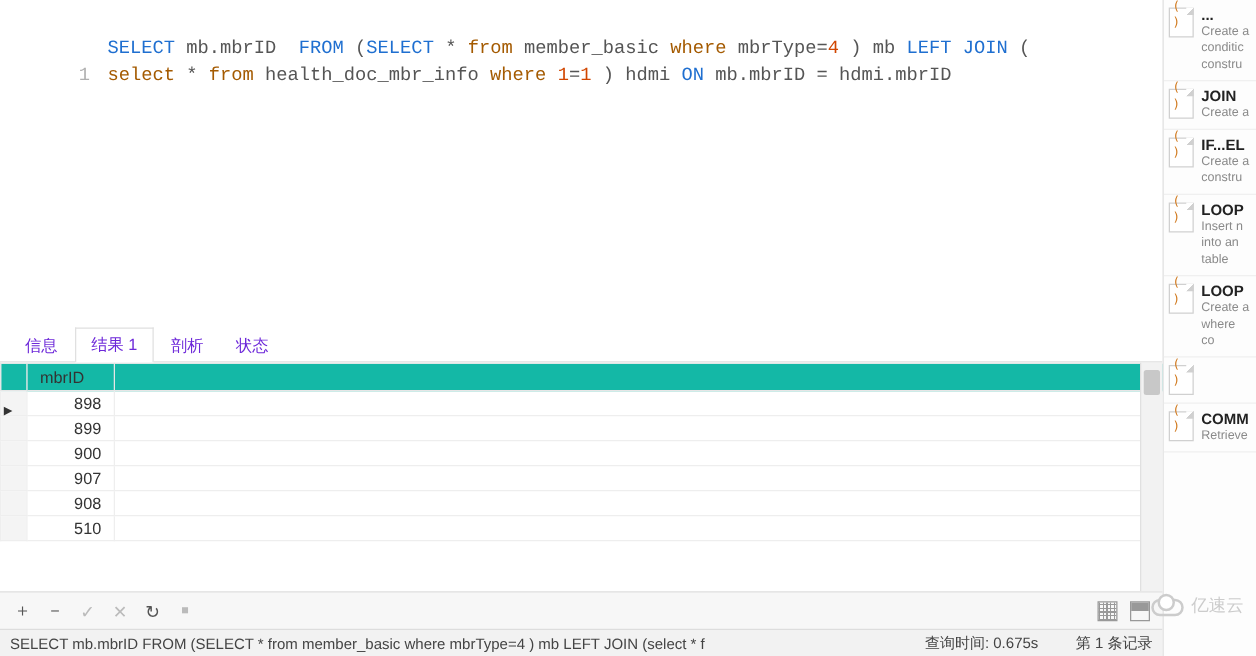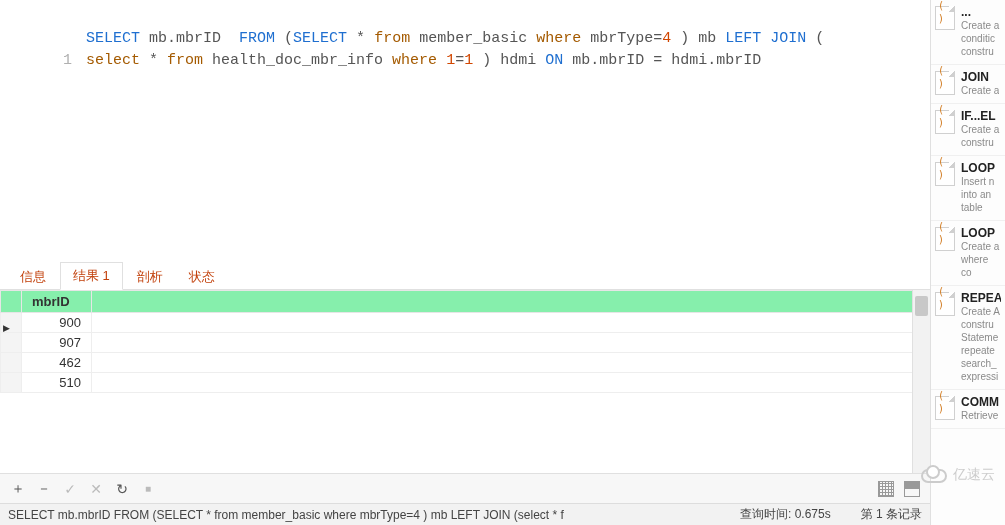"信息" .tab { color: #c2410c -> #6d28d9 }
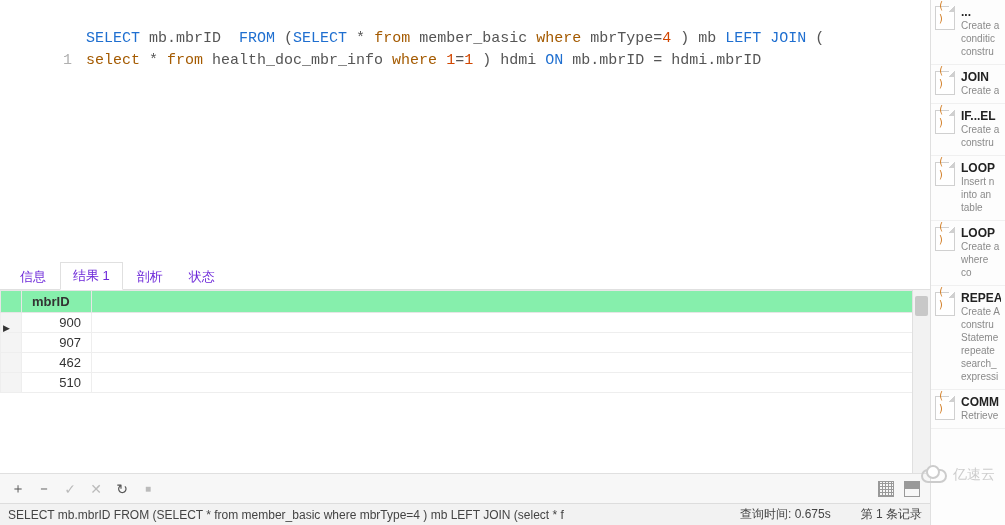"mbrID" .grid thead th { background: #86efac -> #14b8a6; font-weight: 700 -> 400 }
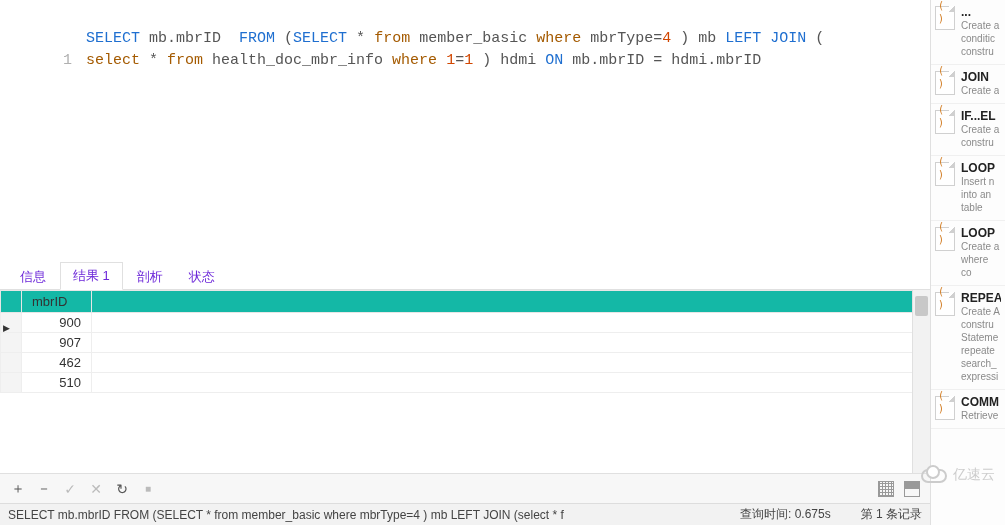"REPEA" div.body { html: <div> <div>REPEA</div> <div>Create A constru Stateme repeate search_ expressi</div> </div> -> none }
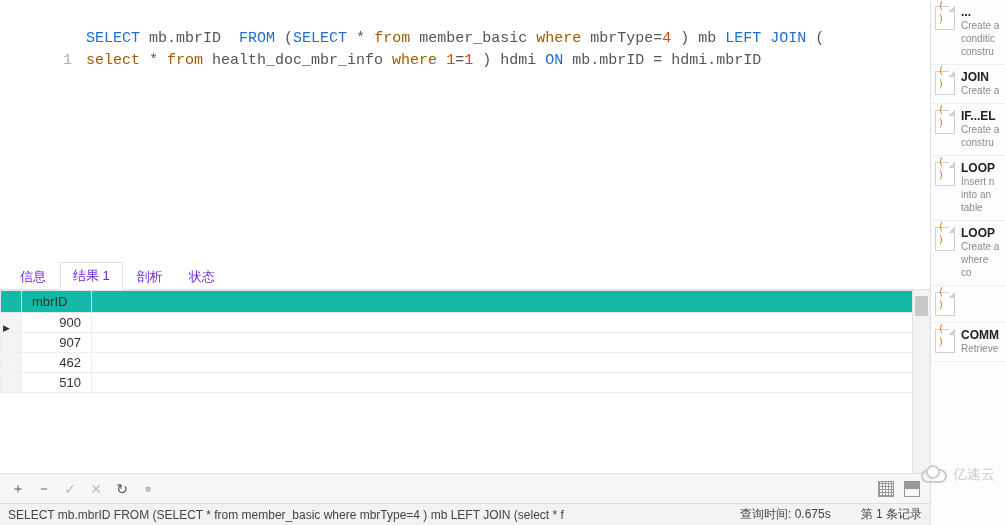"898" tr { html: none -> <tr> <td></td> <td>898</td> <td></td> </tr> }
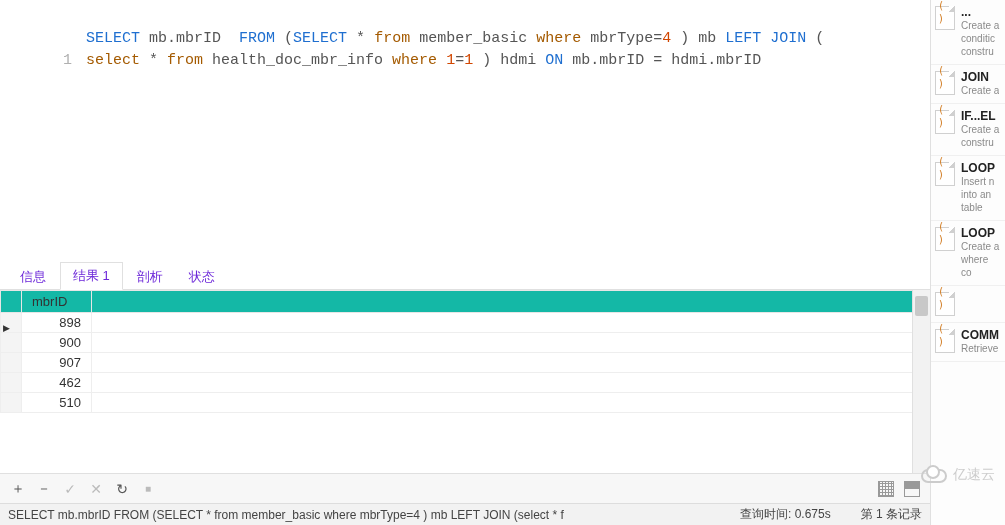"899" tr { html: none -> <tr> <td></td> <td>899</td> <td></td> </tr> }
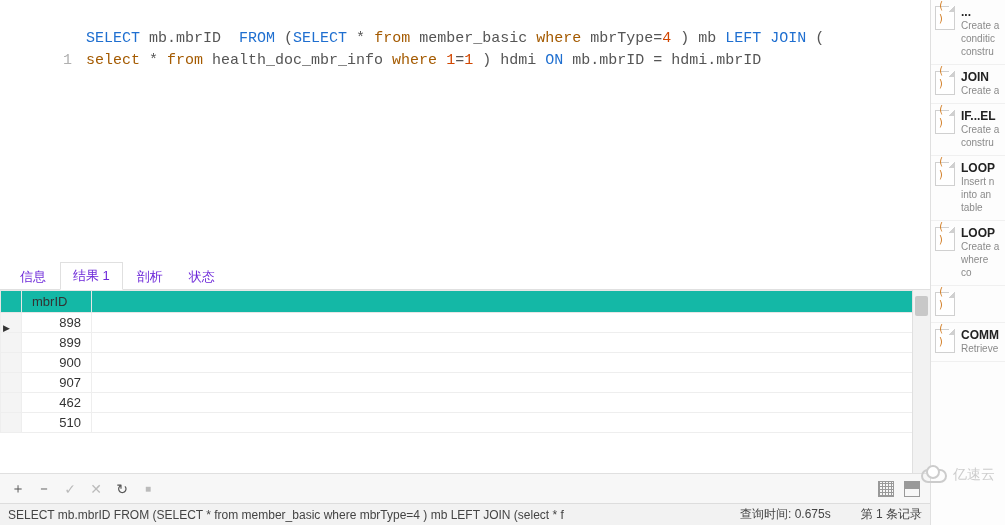"462" td { text: 462 -> 908 }
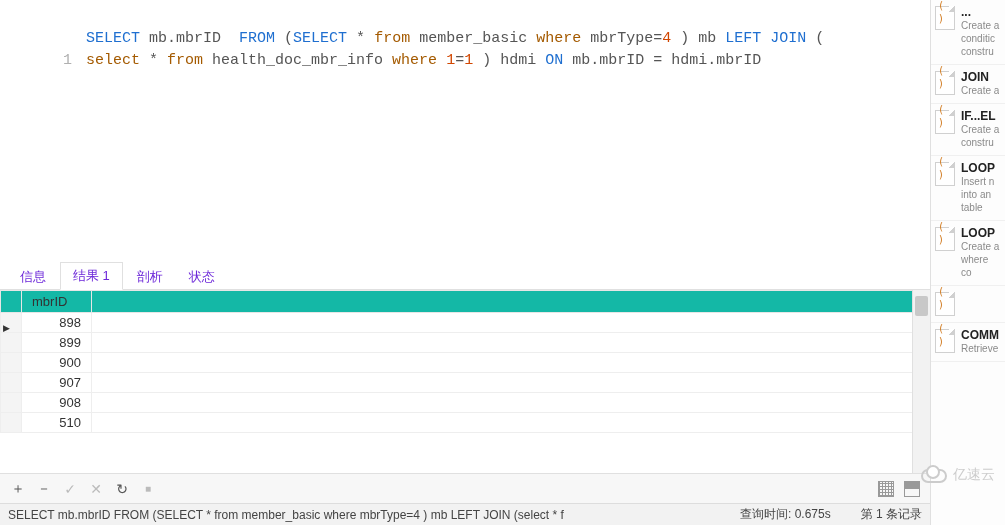"亿速云" .wm { bottom: 40px -> 30px }
